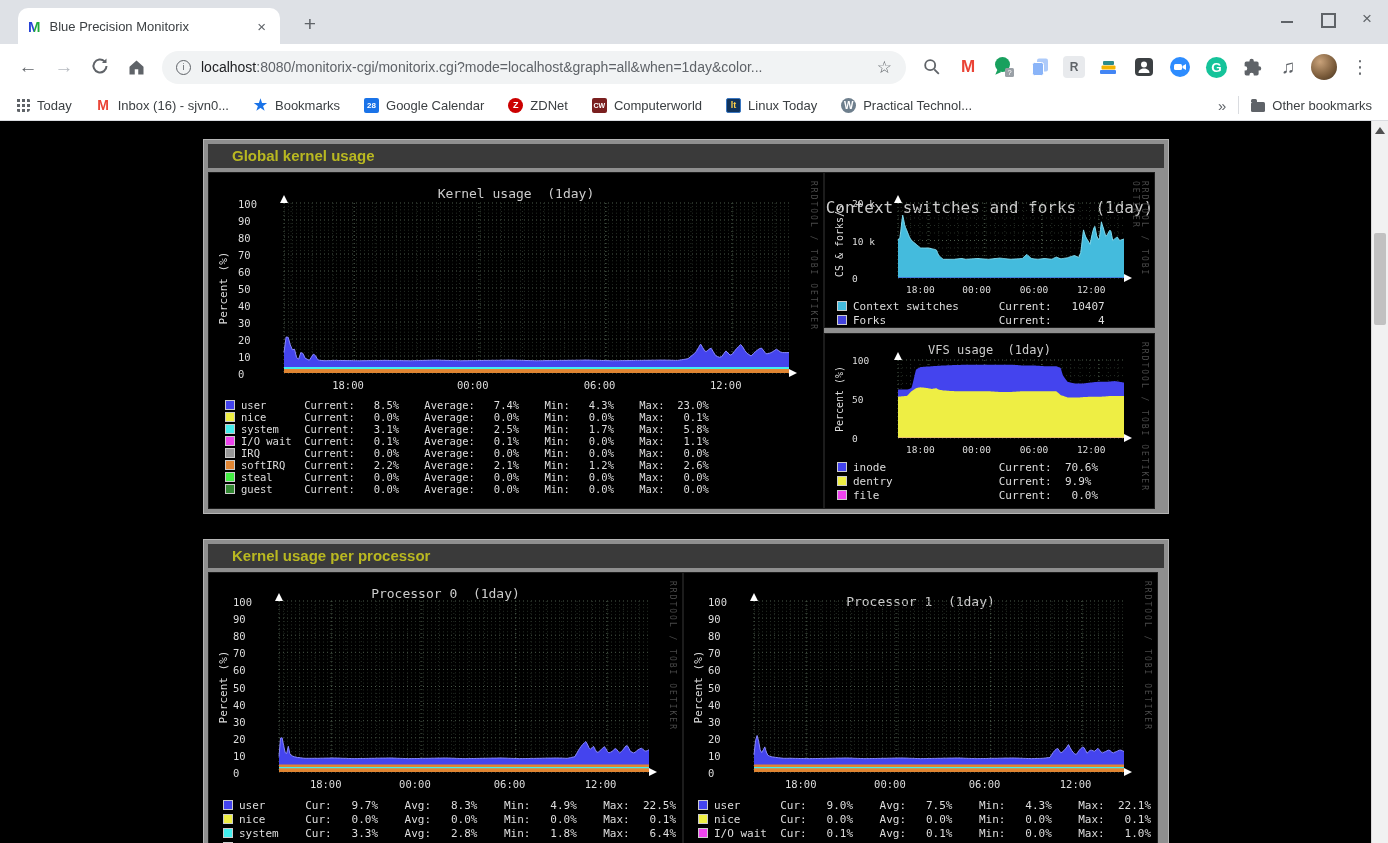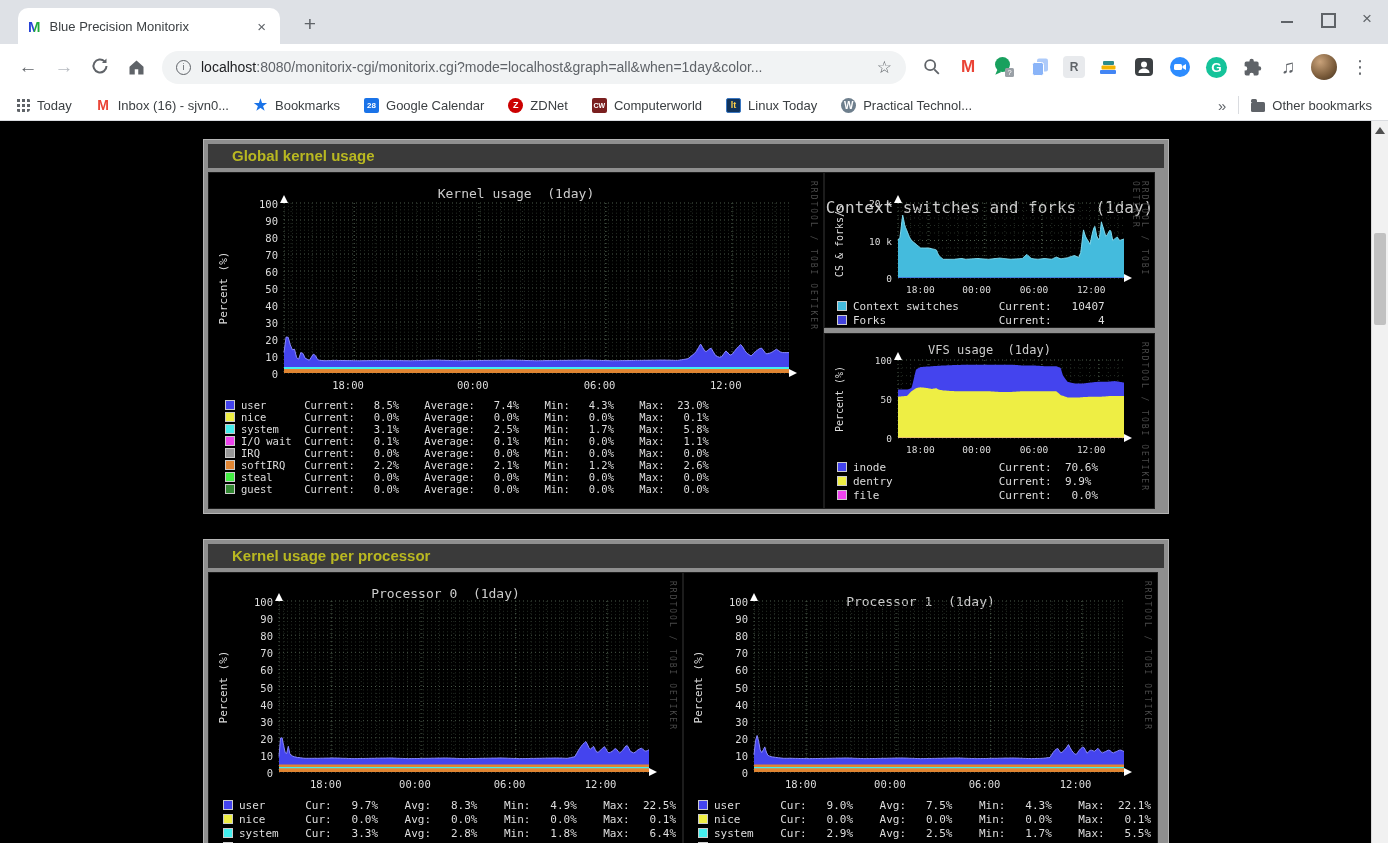"100" .g-ylab { text-align: right -> none }
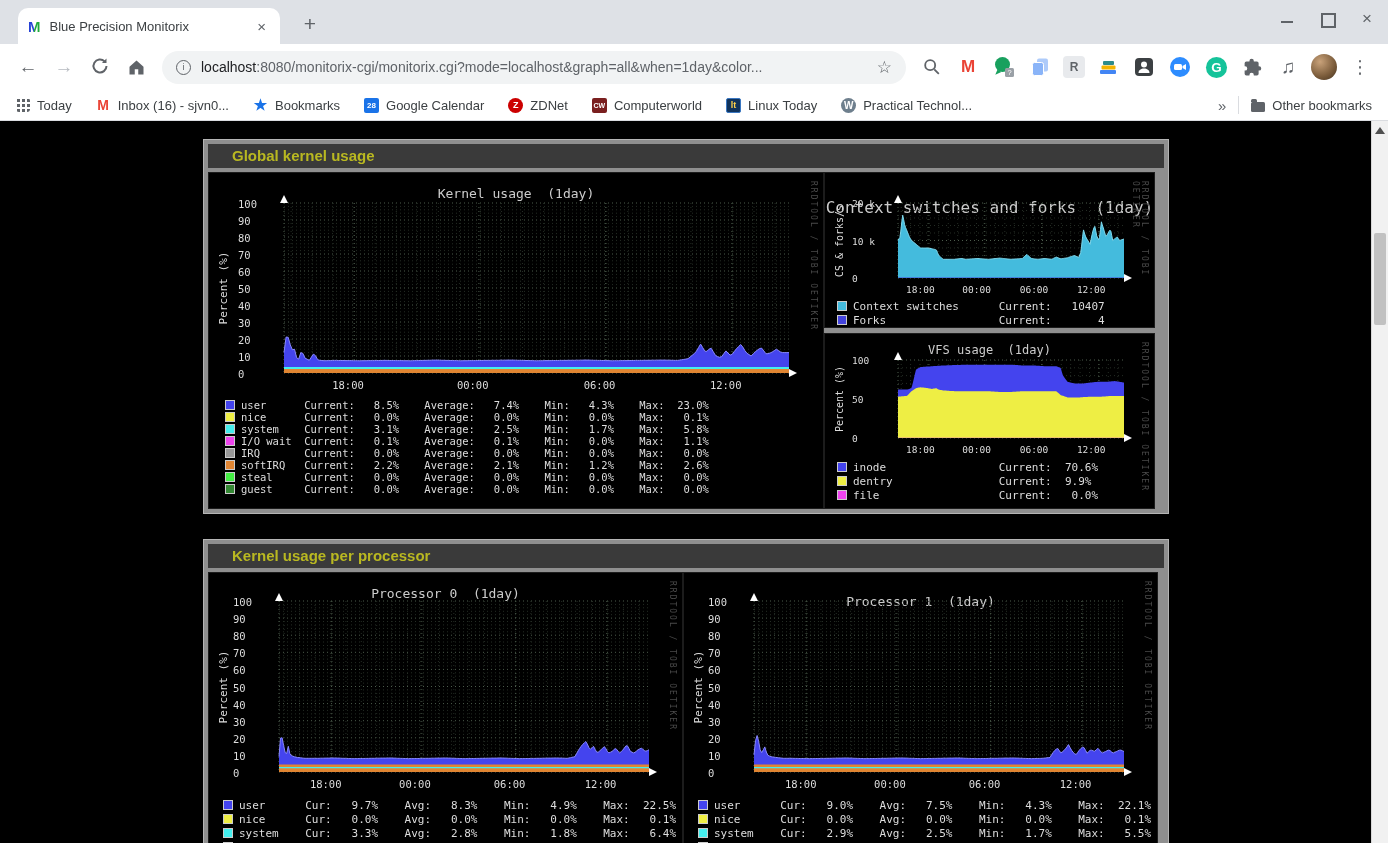"system Cur: 2.9% Avg: 2.5%" div.g-lrow { html: <div><span></span><span>system Cur: 2.9% Avg: 2.5% Min: 1.7% Max: 5.5%</span></div> -> none }
